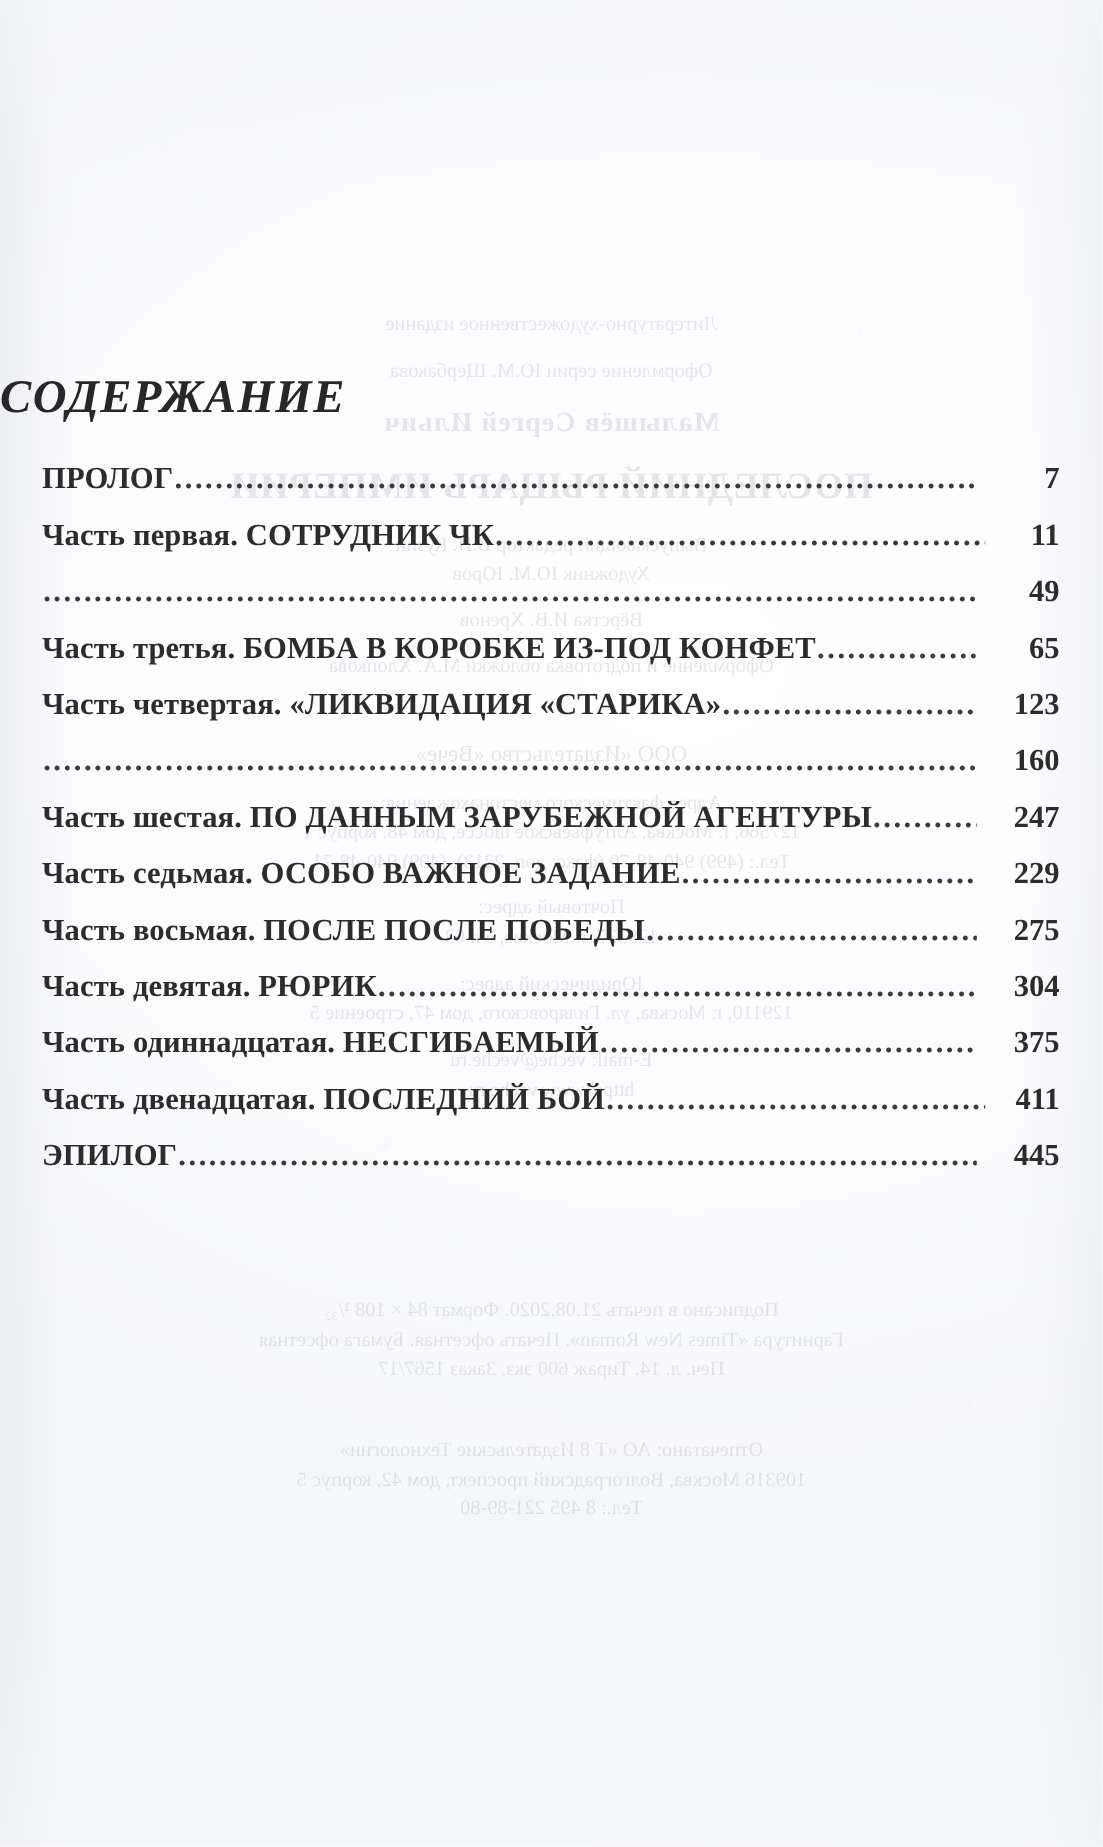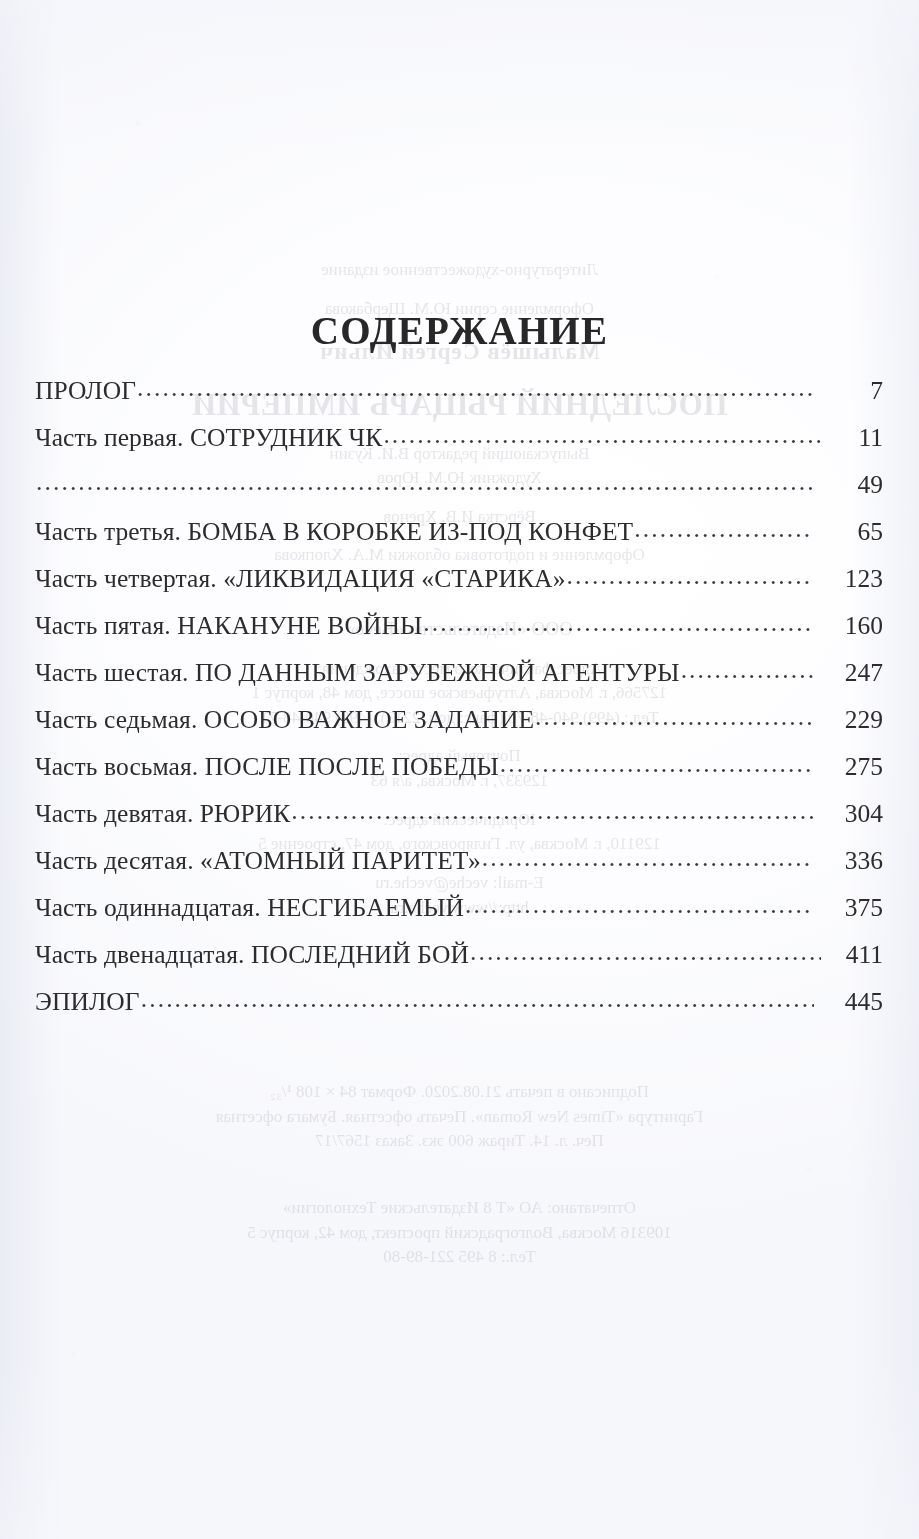"СОДЕРЖАНИЕ" #toc-heading { font-style: none -> italic; text-align: center -> left }
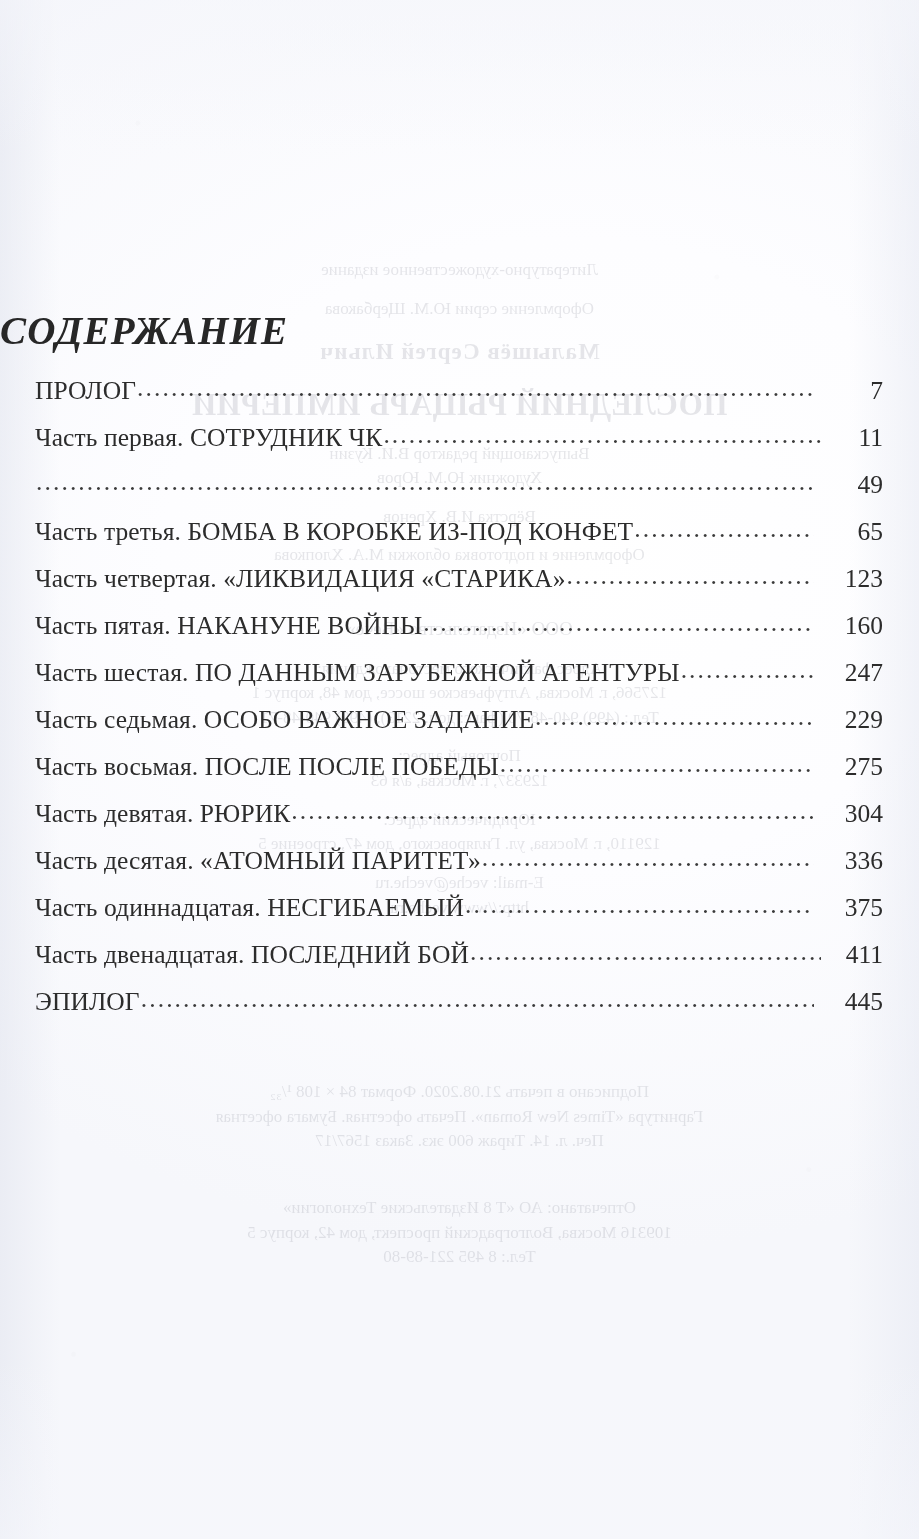"ПРОЛОГ" .toc-entry { align-items: center -> flex-end; font-weight: none -> bold }
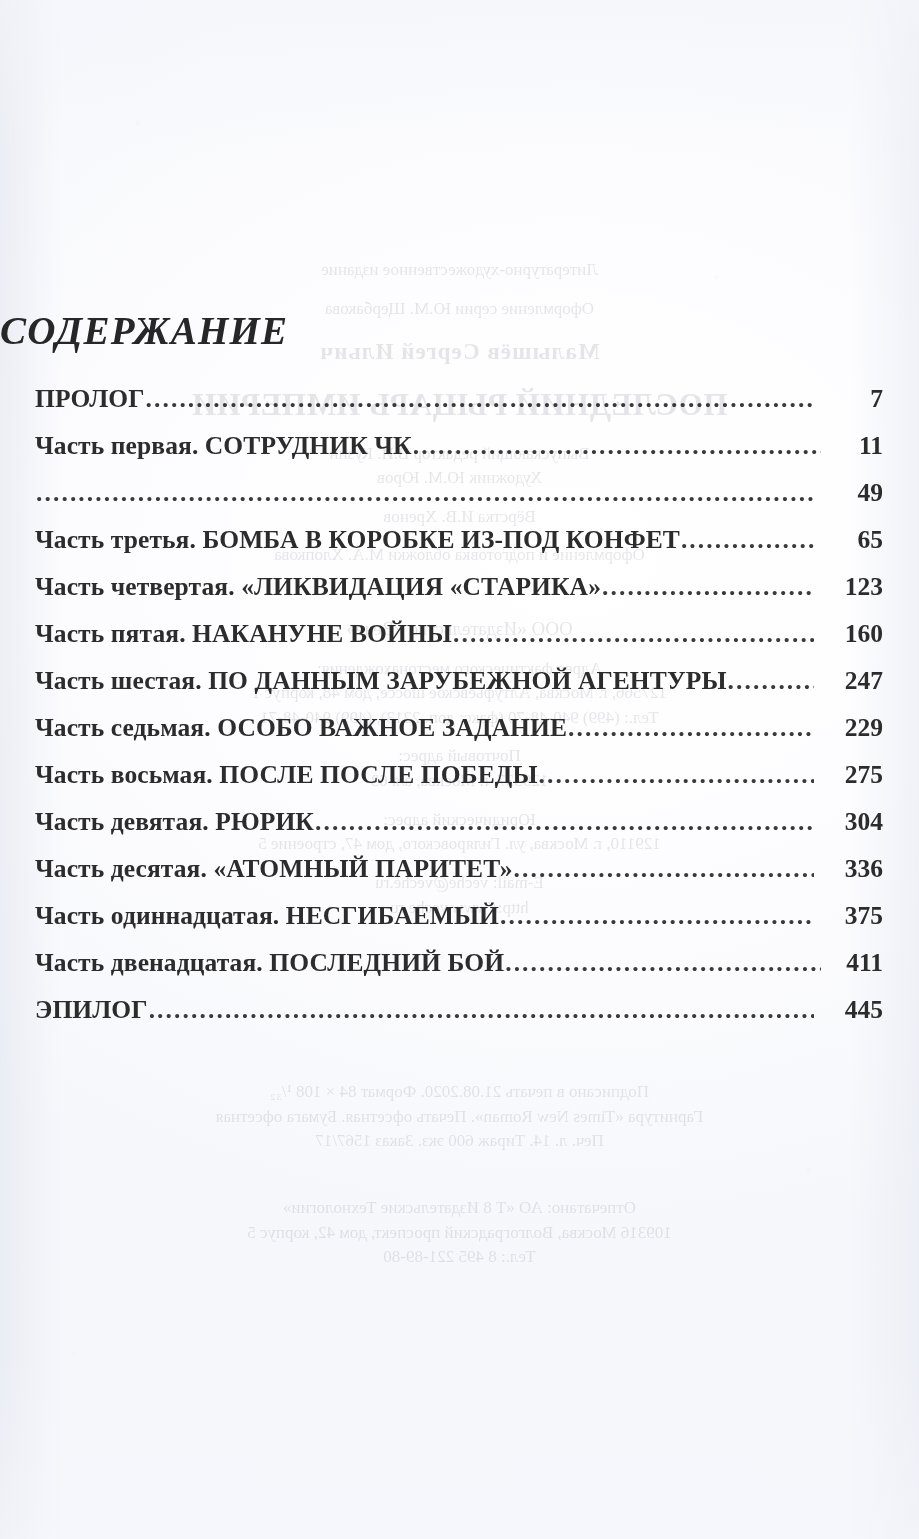"Часть пятая. НАКАНУНЕ ВОЙНЫ" span.label { html: <span>Часть пятая. НАКАНУНЕ ВОЙНЫ</span> -> none }
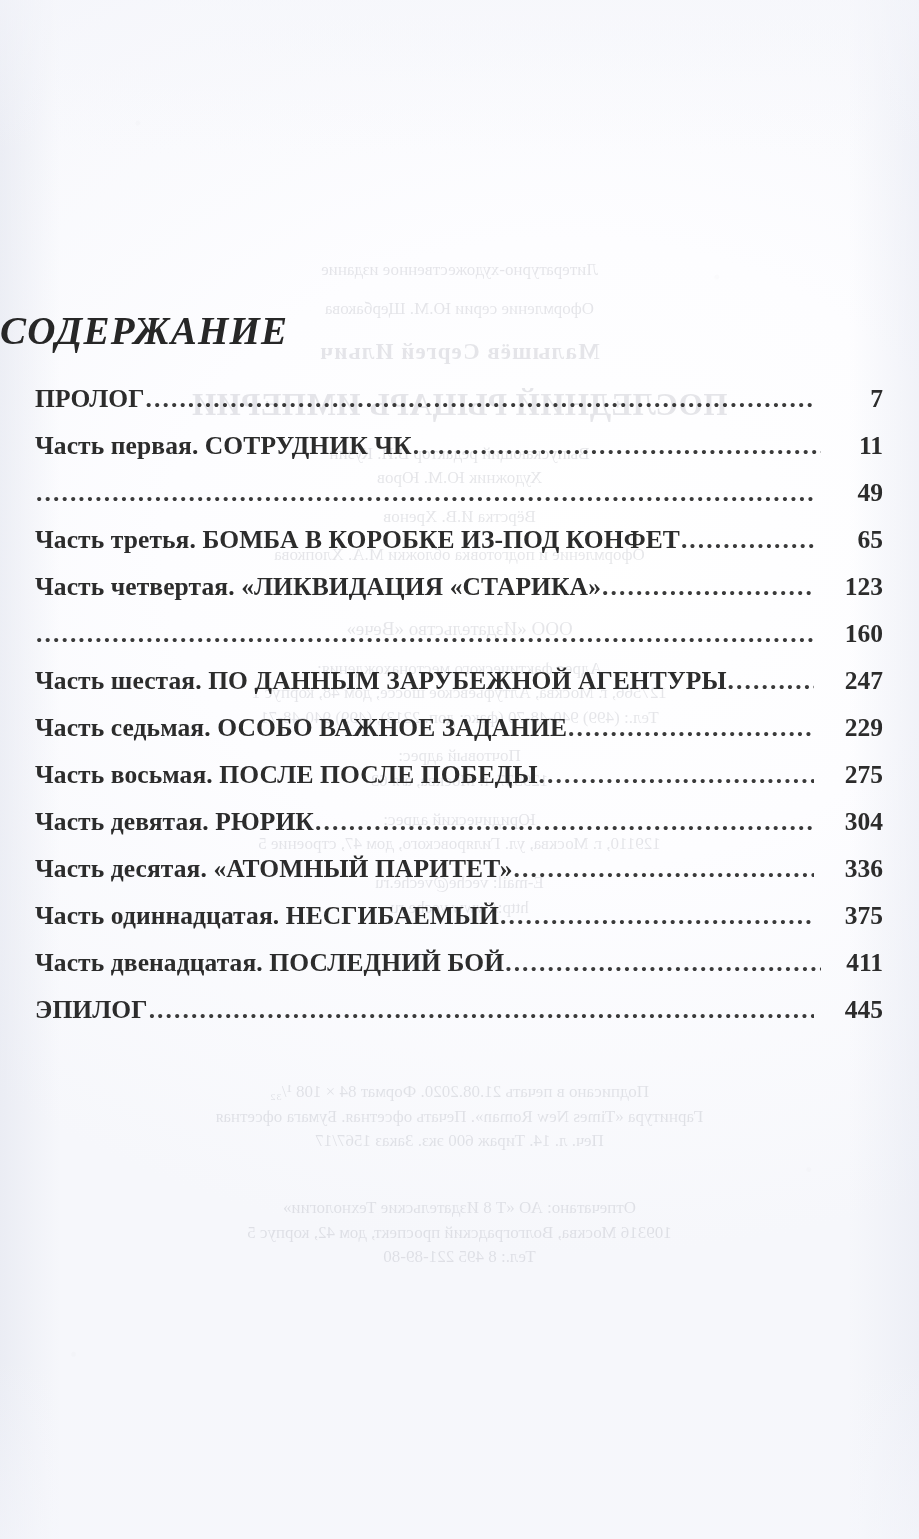"Часть десятая. «АТОМНЫЙ ПАРИТЕТ»" div.toc-entry { html: <div> <span>Часть десятая. «АТОМНЫЙ ПАРИТЕТ»</span> <span></span> <span>336</span> </div> -> none }
